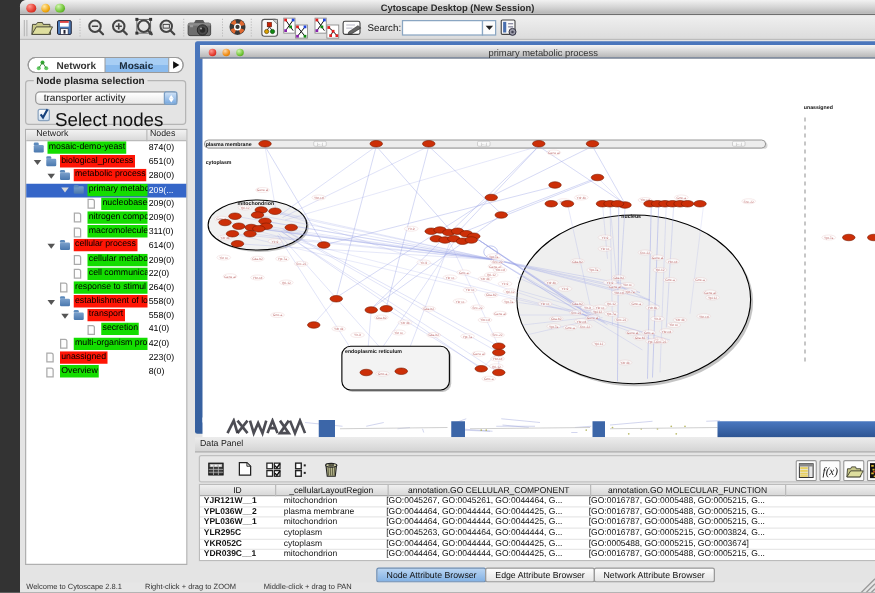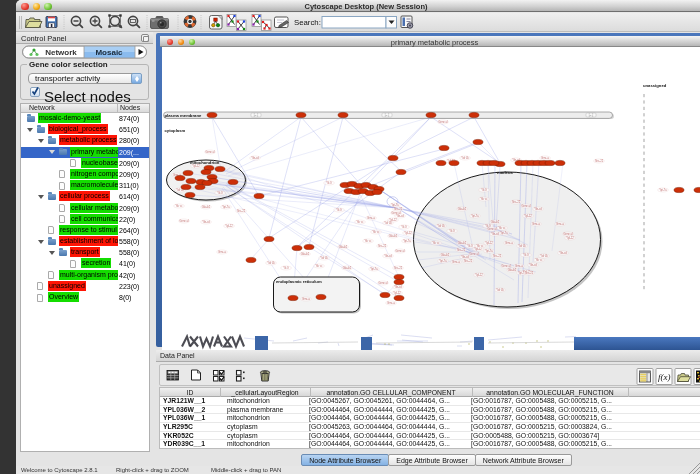"Control Panel" div { html: <div>Control Panel<div></div></div> -> none }
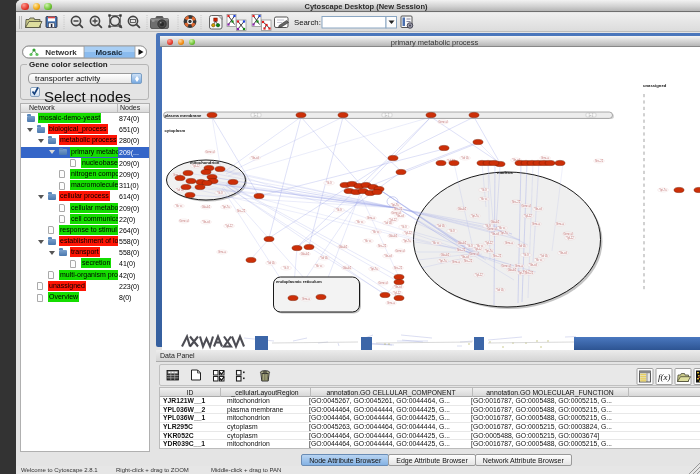"Gene color selection" div { text: Gene color -> Node plasma }
